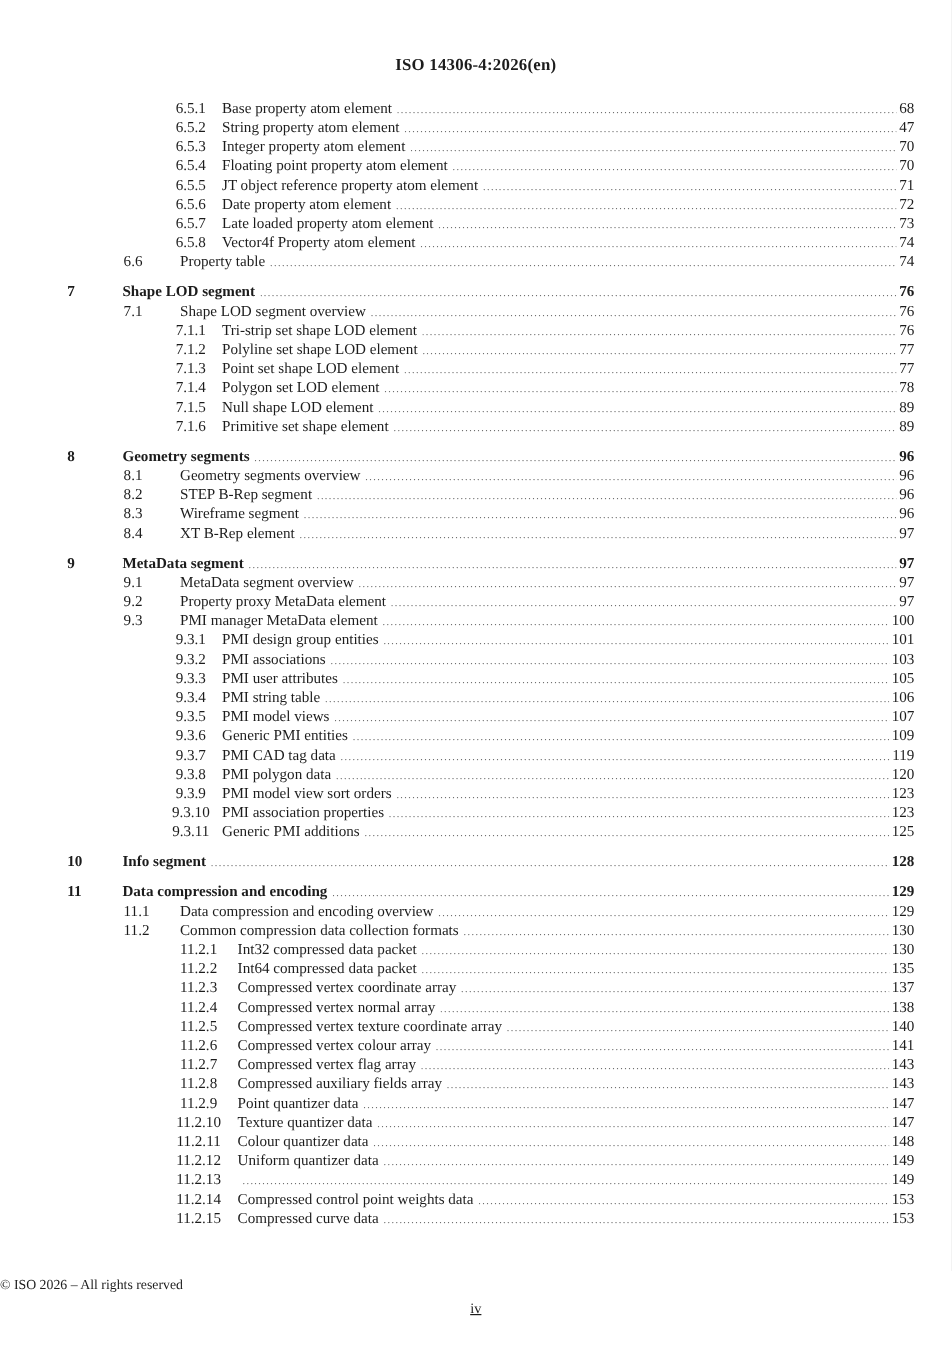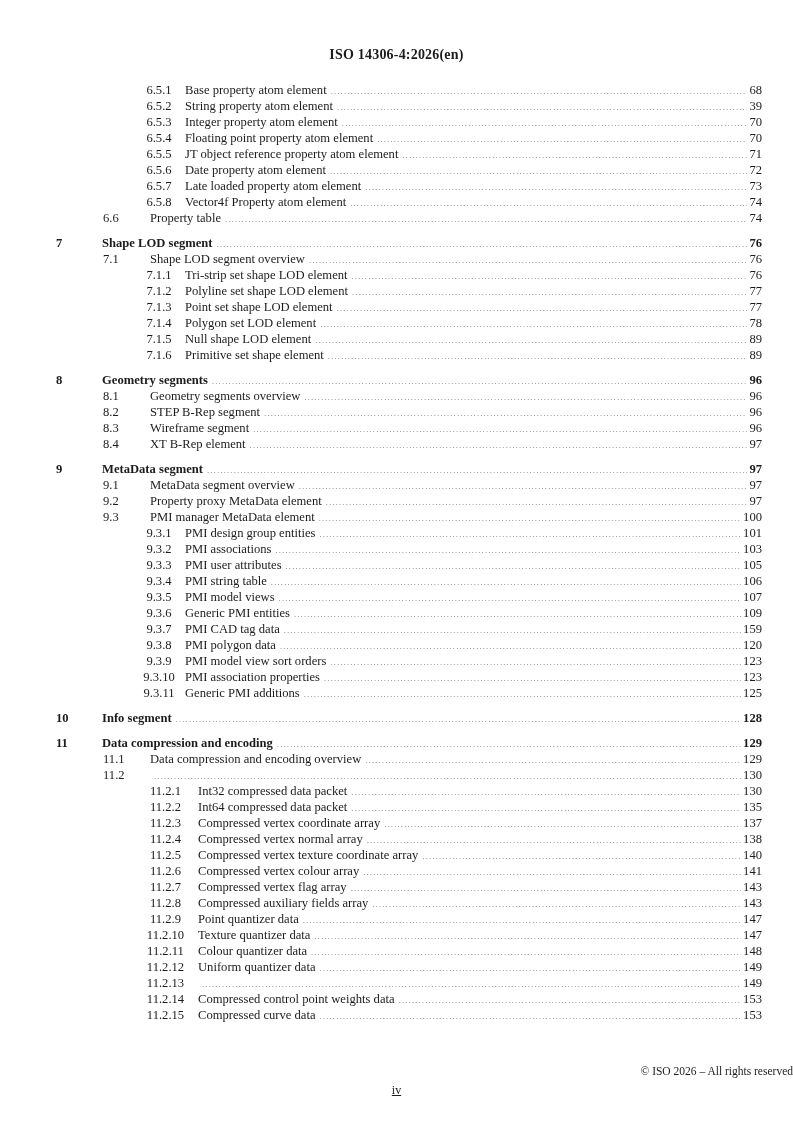"39" span.pageno { text: 39 -> 47 }
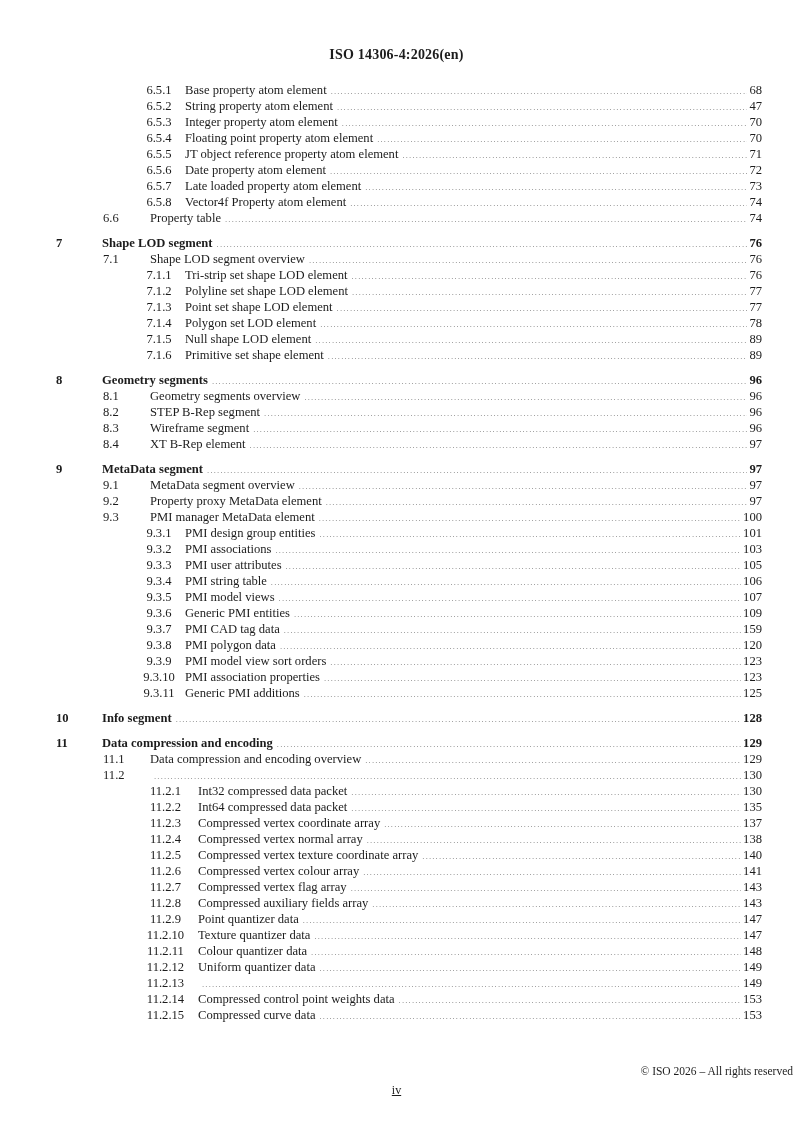"159" span.pageno { text: 159 -> 119 }
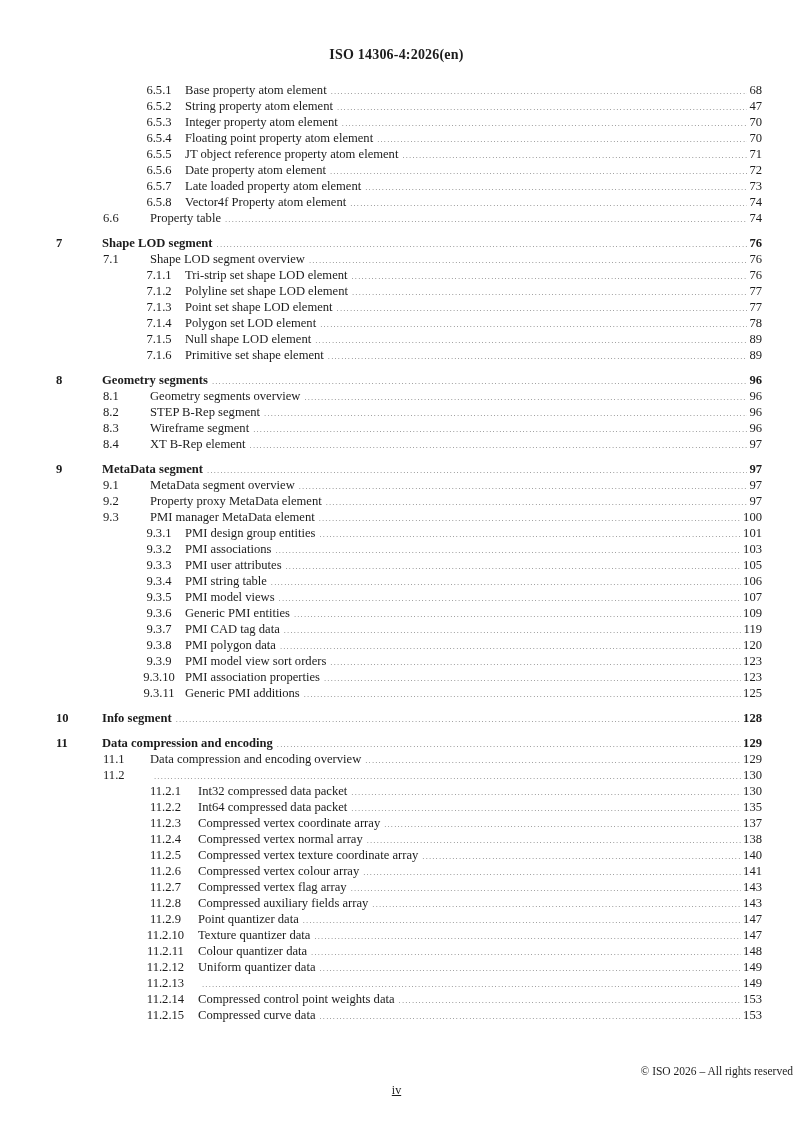"Common compression data collection" span.title { html: none -> <span>Common compression data collection formats</span> }
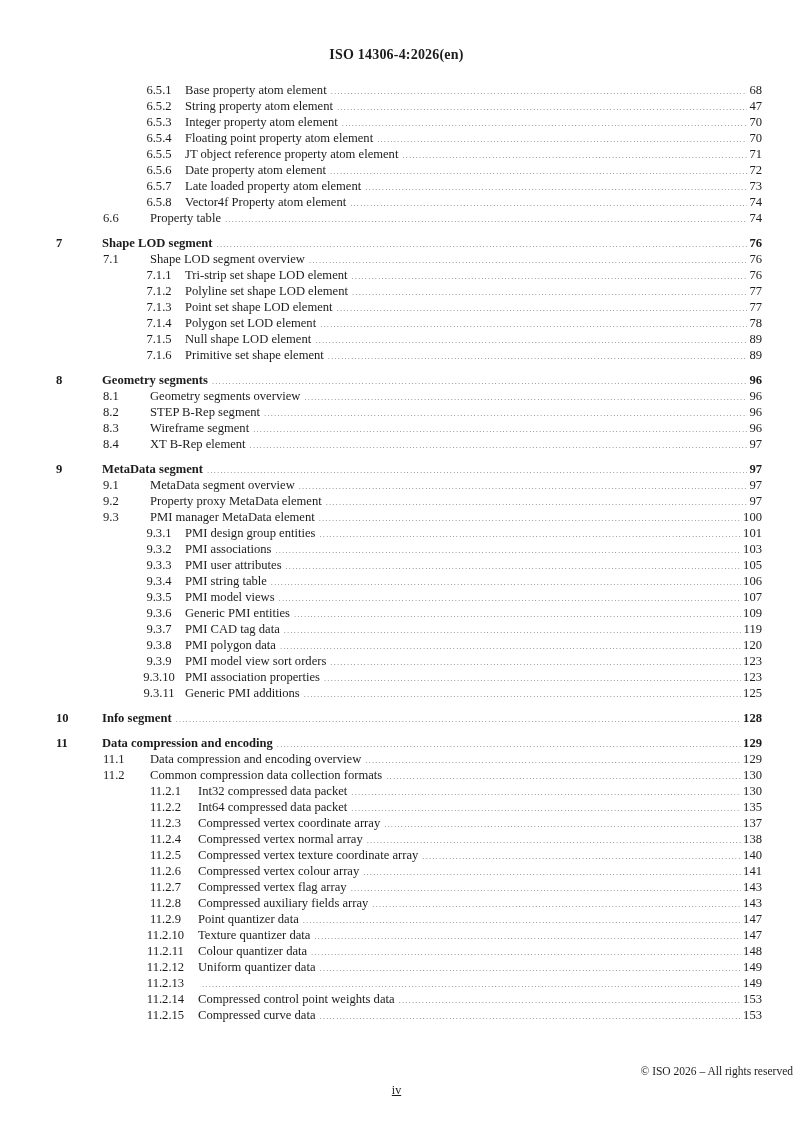"© ISO 2026 – All" .doc-footer-copy { text-align: right -> left }
